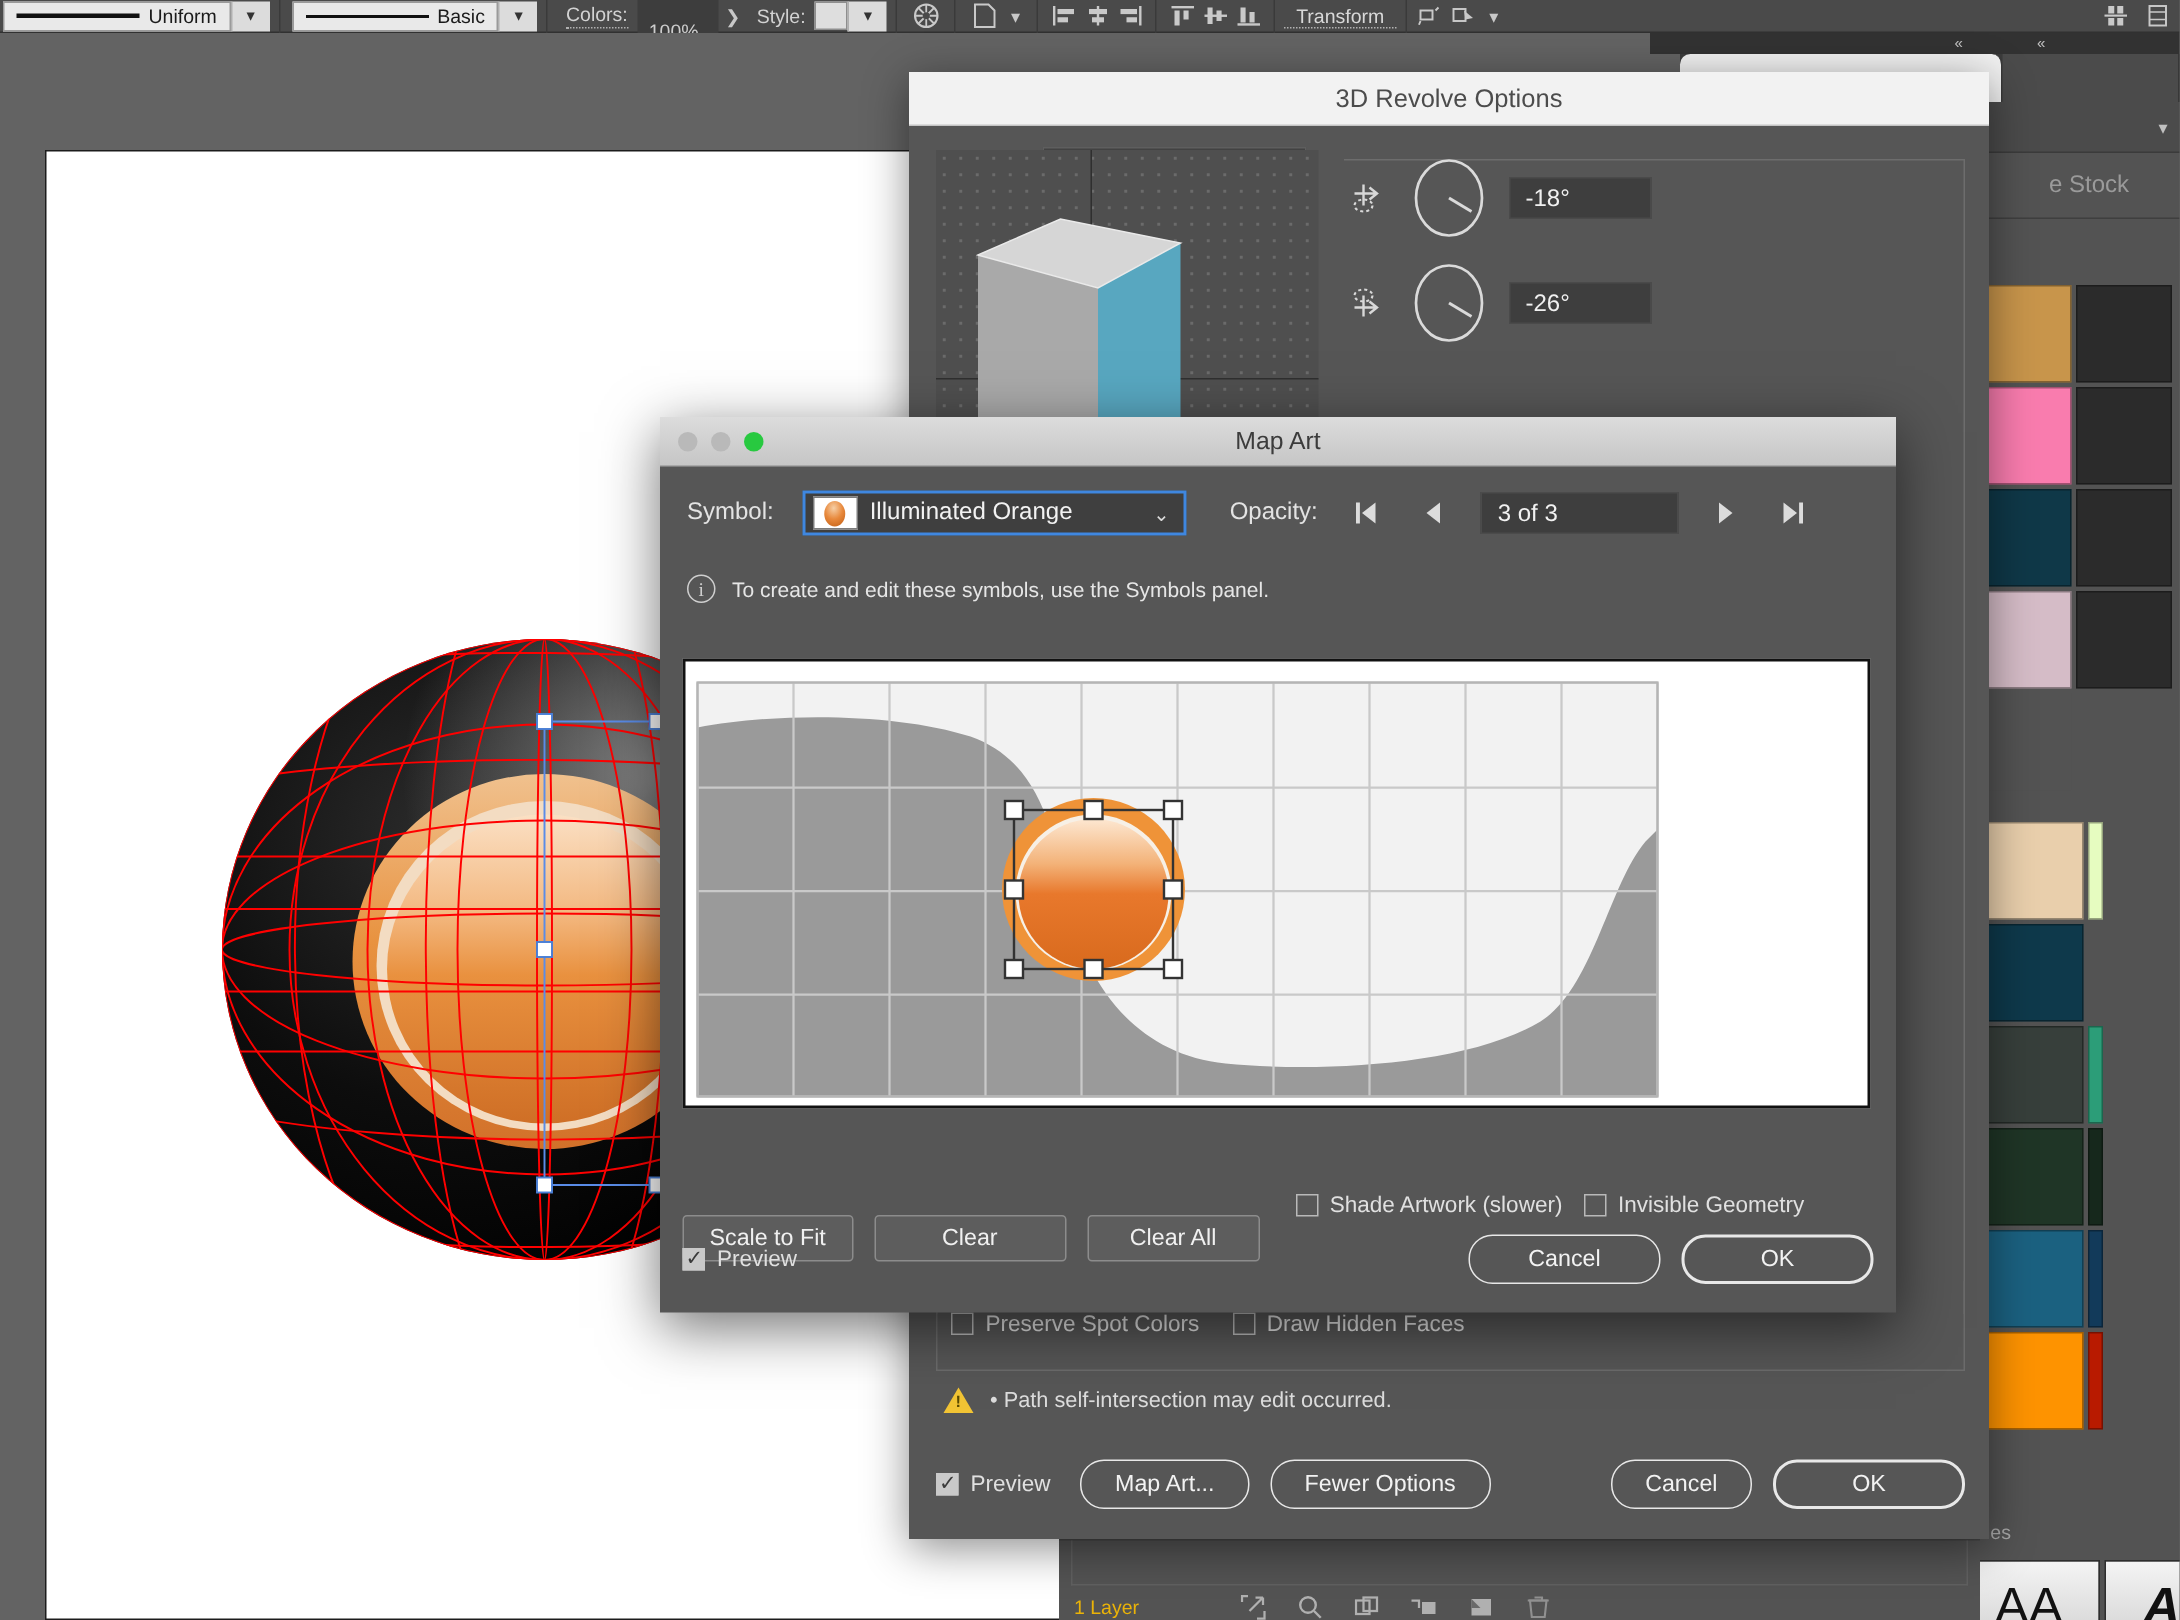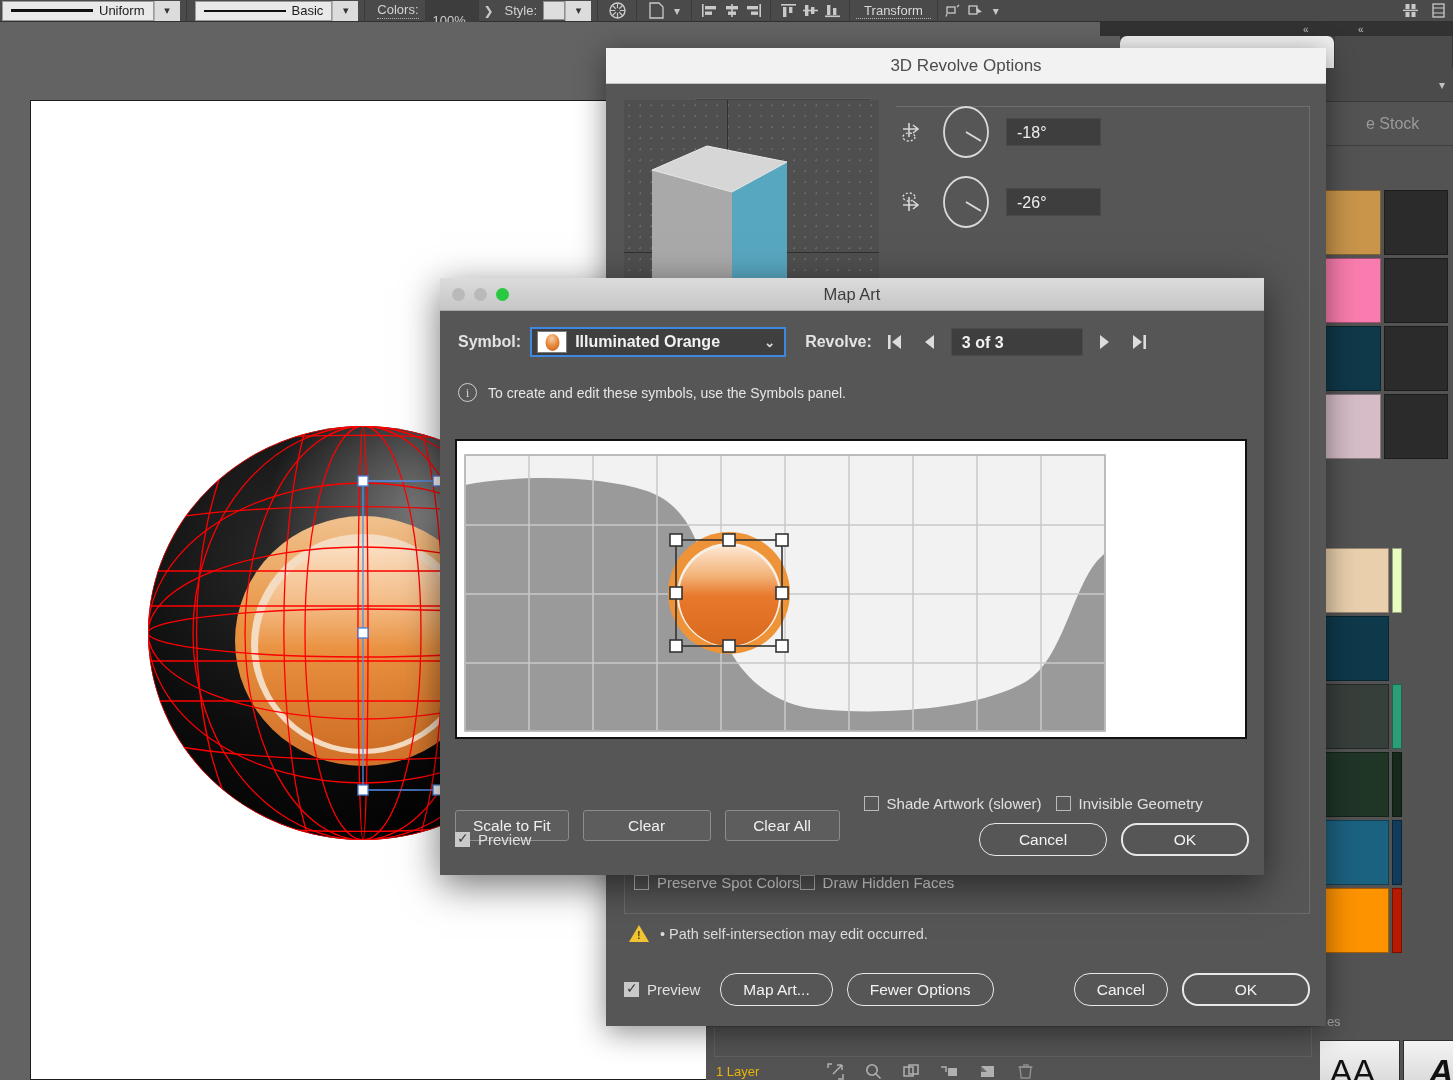"Symbol:" .sym-row { font-weight: bold -> none; gap: 9px -> 19px }
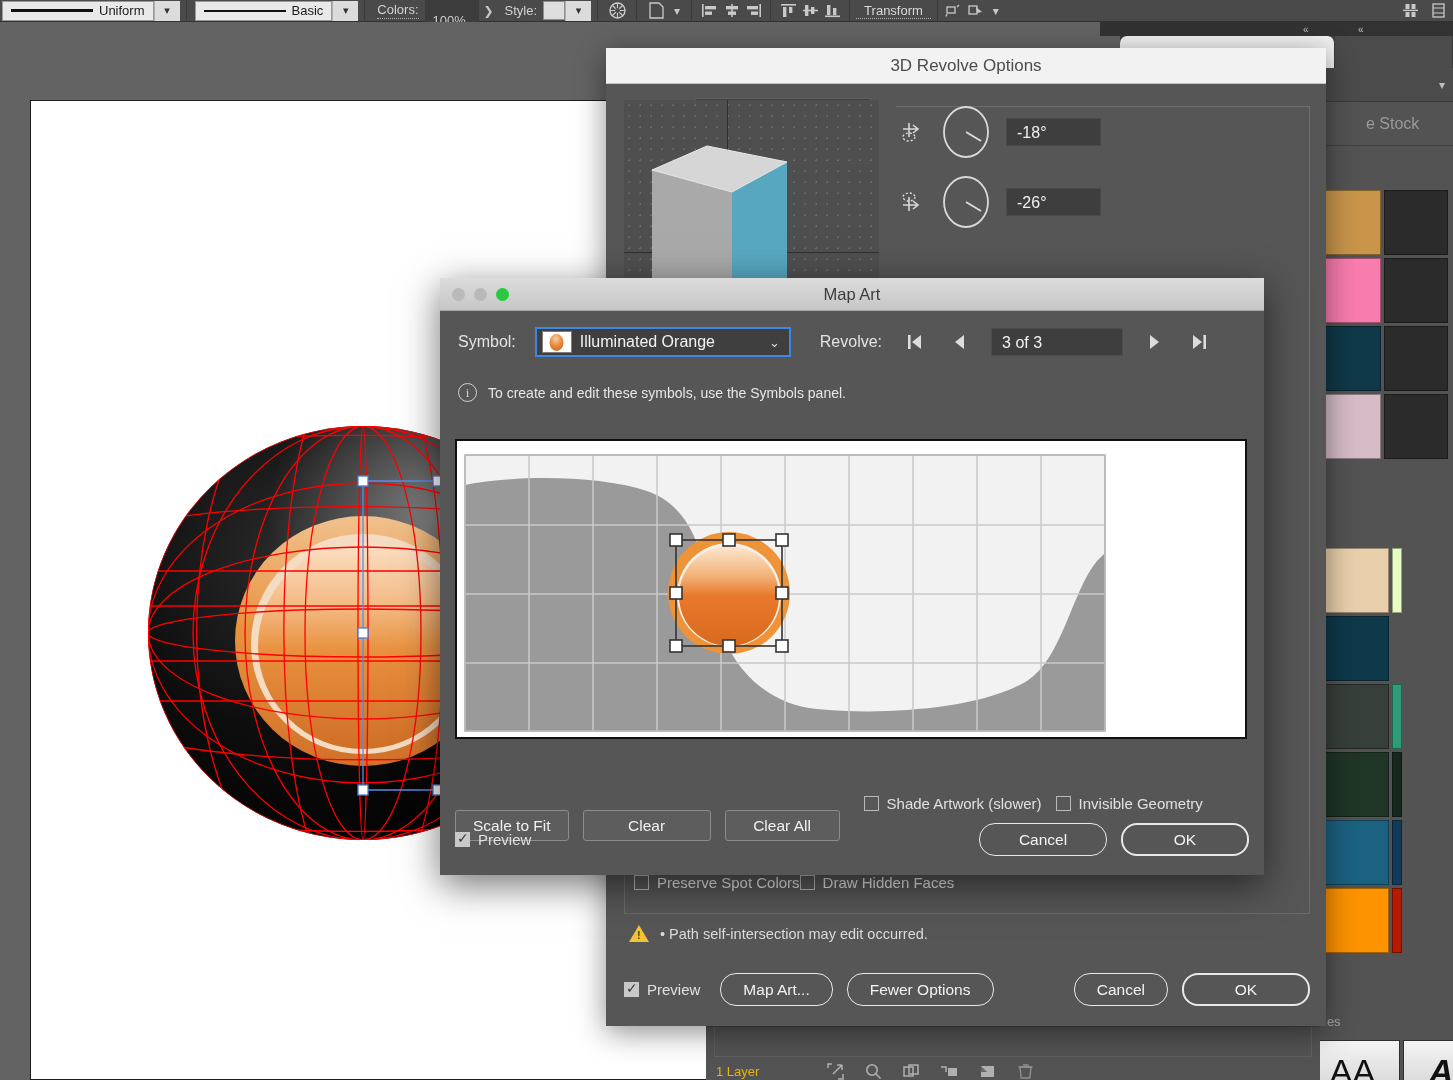"Revolve:" span.lbl { text: Revolve -> Opacity }
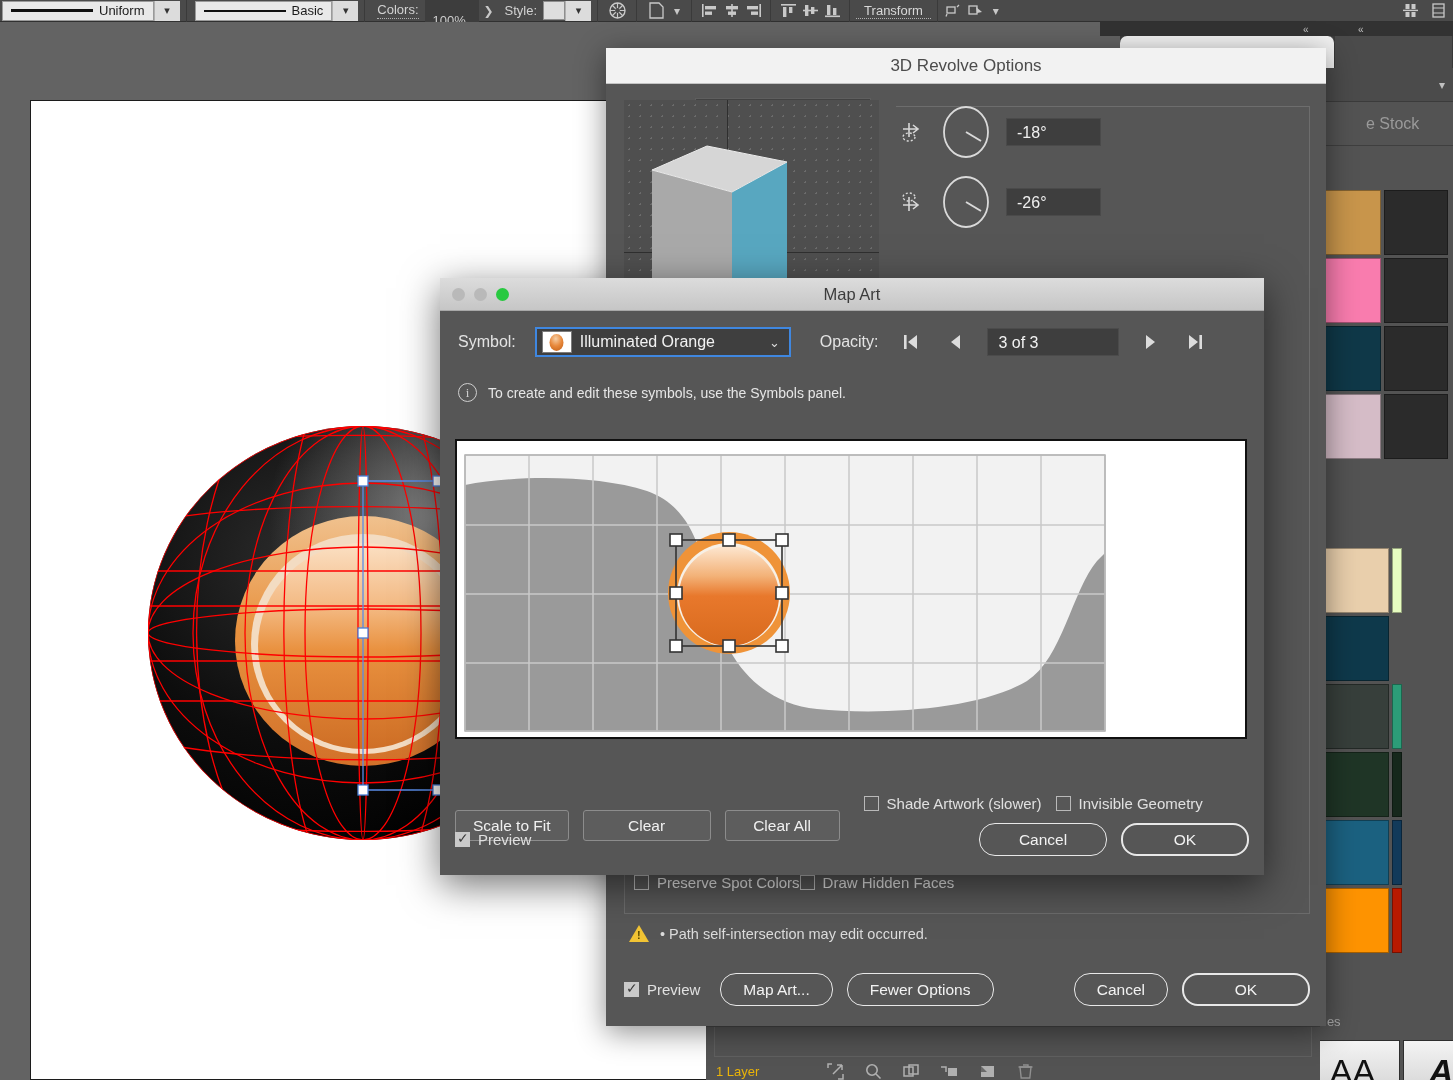"Preserve Spot Colors" .checkrow-spot { gap: none -> 22px }
